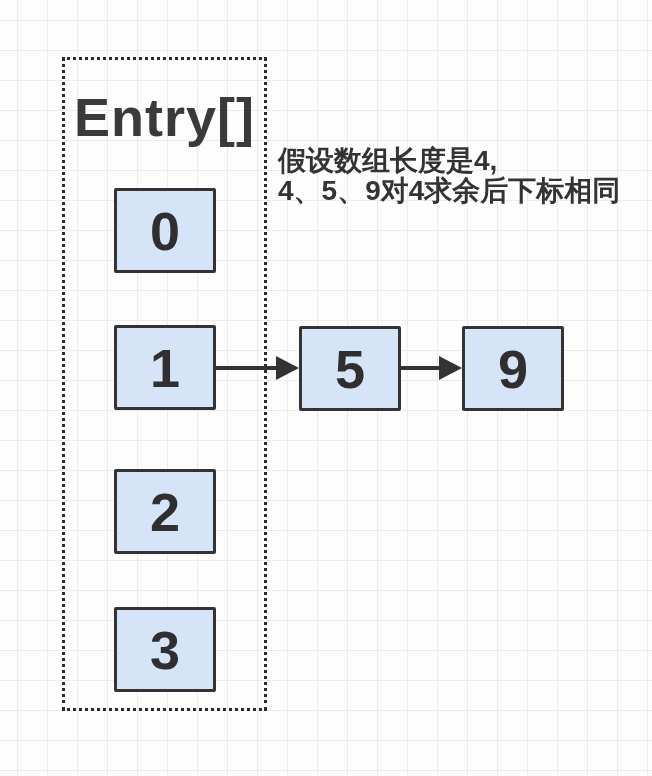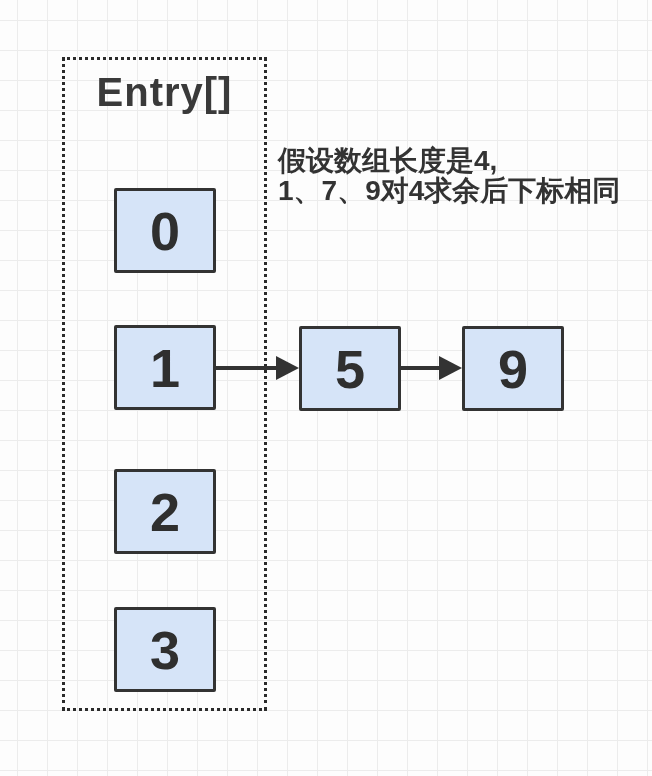"Entry[]" .entry-title { font-size: 40px -> 54px; margin-top: 10px -> 26px }
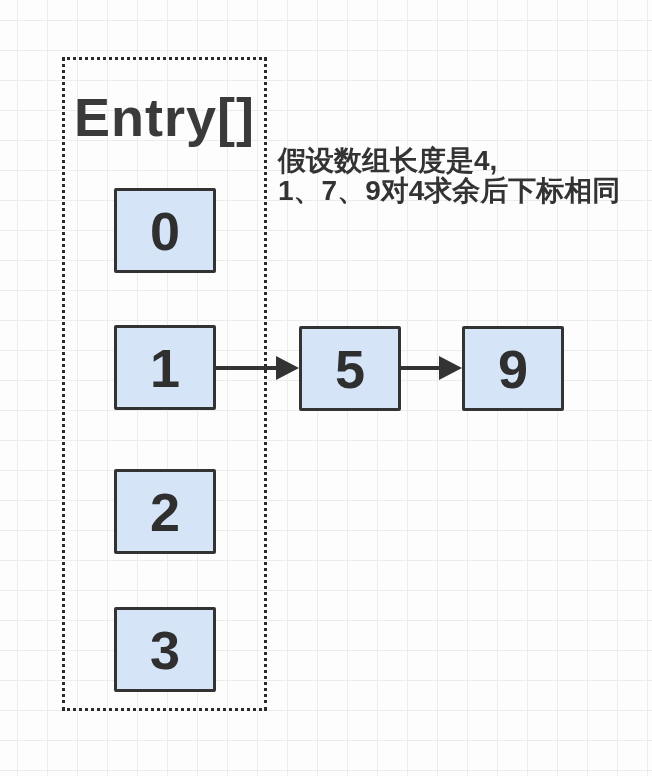"1、7、9对4求余后下标相同" div { text: 1、7 -> 4、5 }
